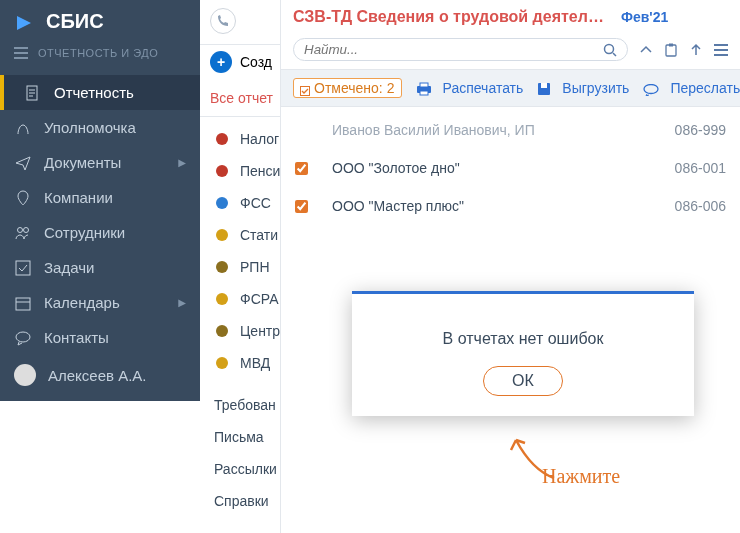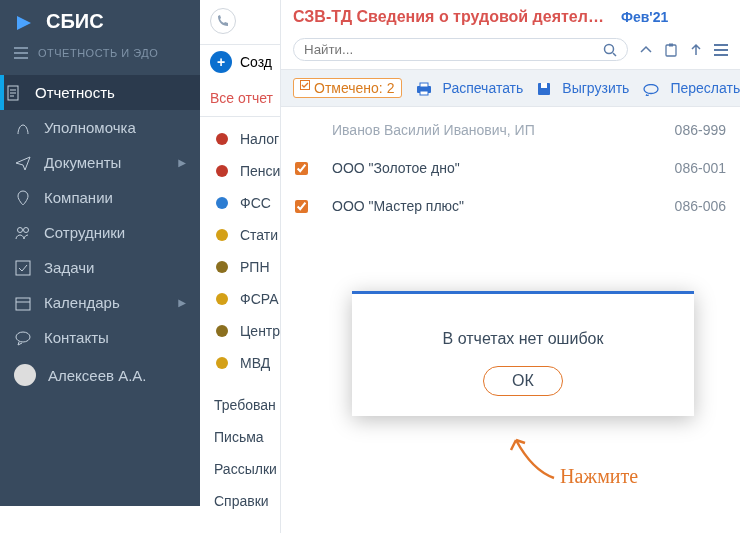"СБИС" .sidebar { height: 506px -> 401px }
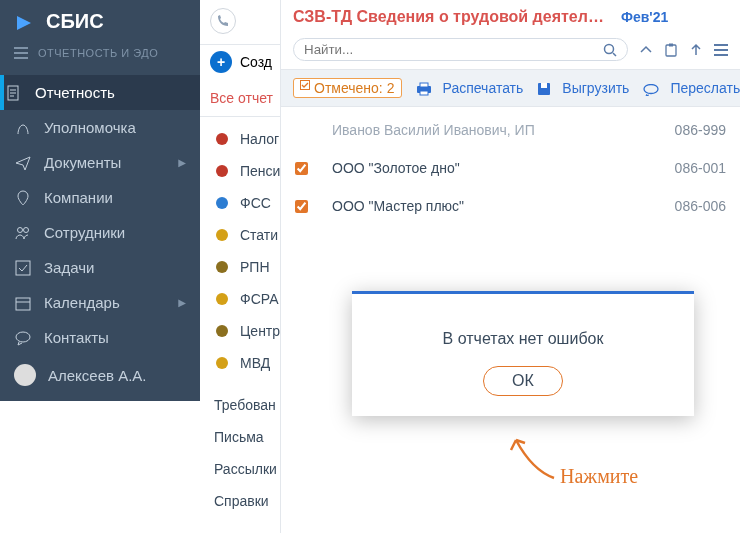"Найти..." .search input { font-style: none -> italic }
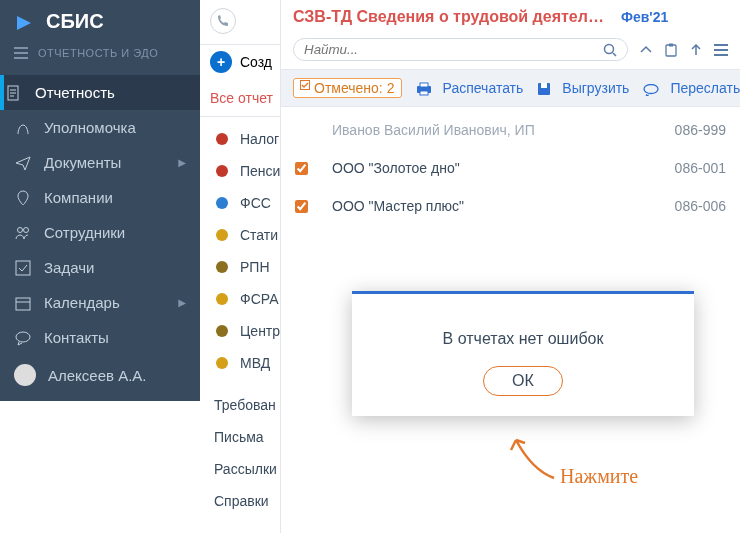"Отчетность" .menu-item.active { border-left: 4px solid #0ea5e9 -> 4px solid #eab308; padding-left: 1px -> 20px }
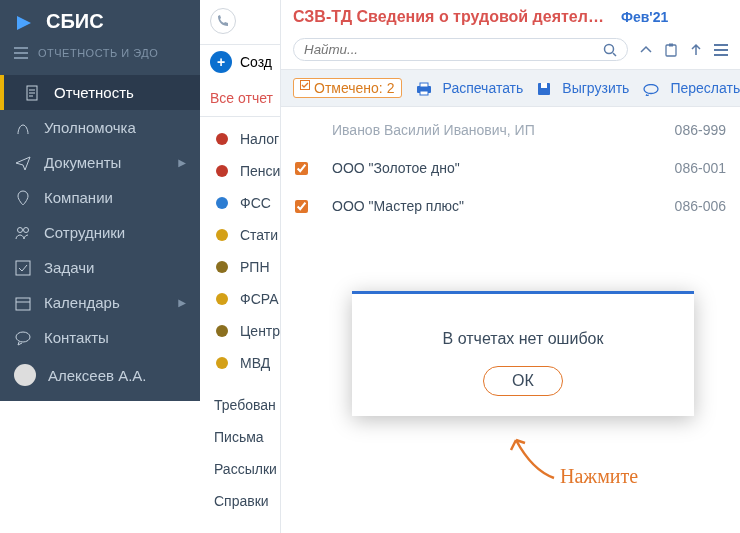"Отмечено:" .checked-chip { align-items: flex-start -> flex-end }
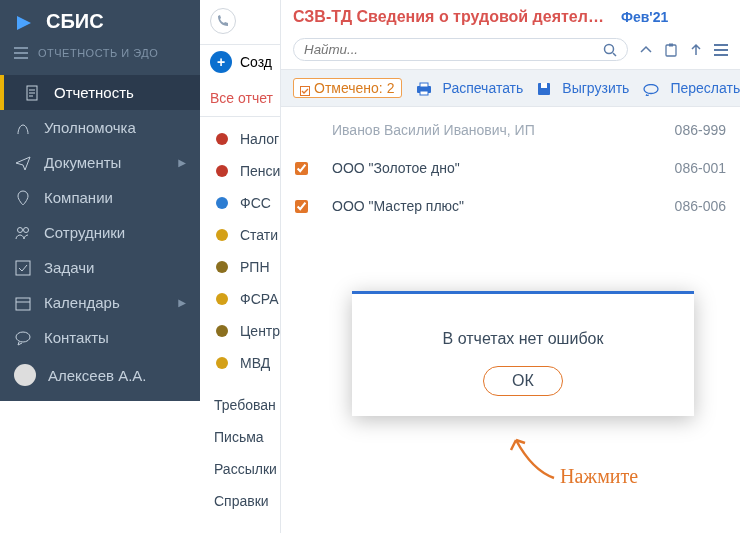"Нажмите" .arrow-note .txt { left: 56px -> 38px }
